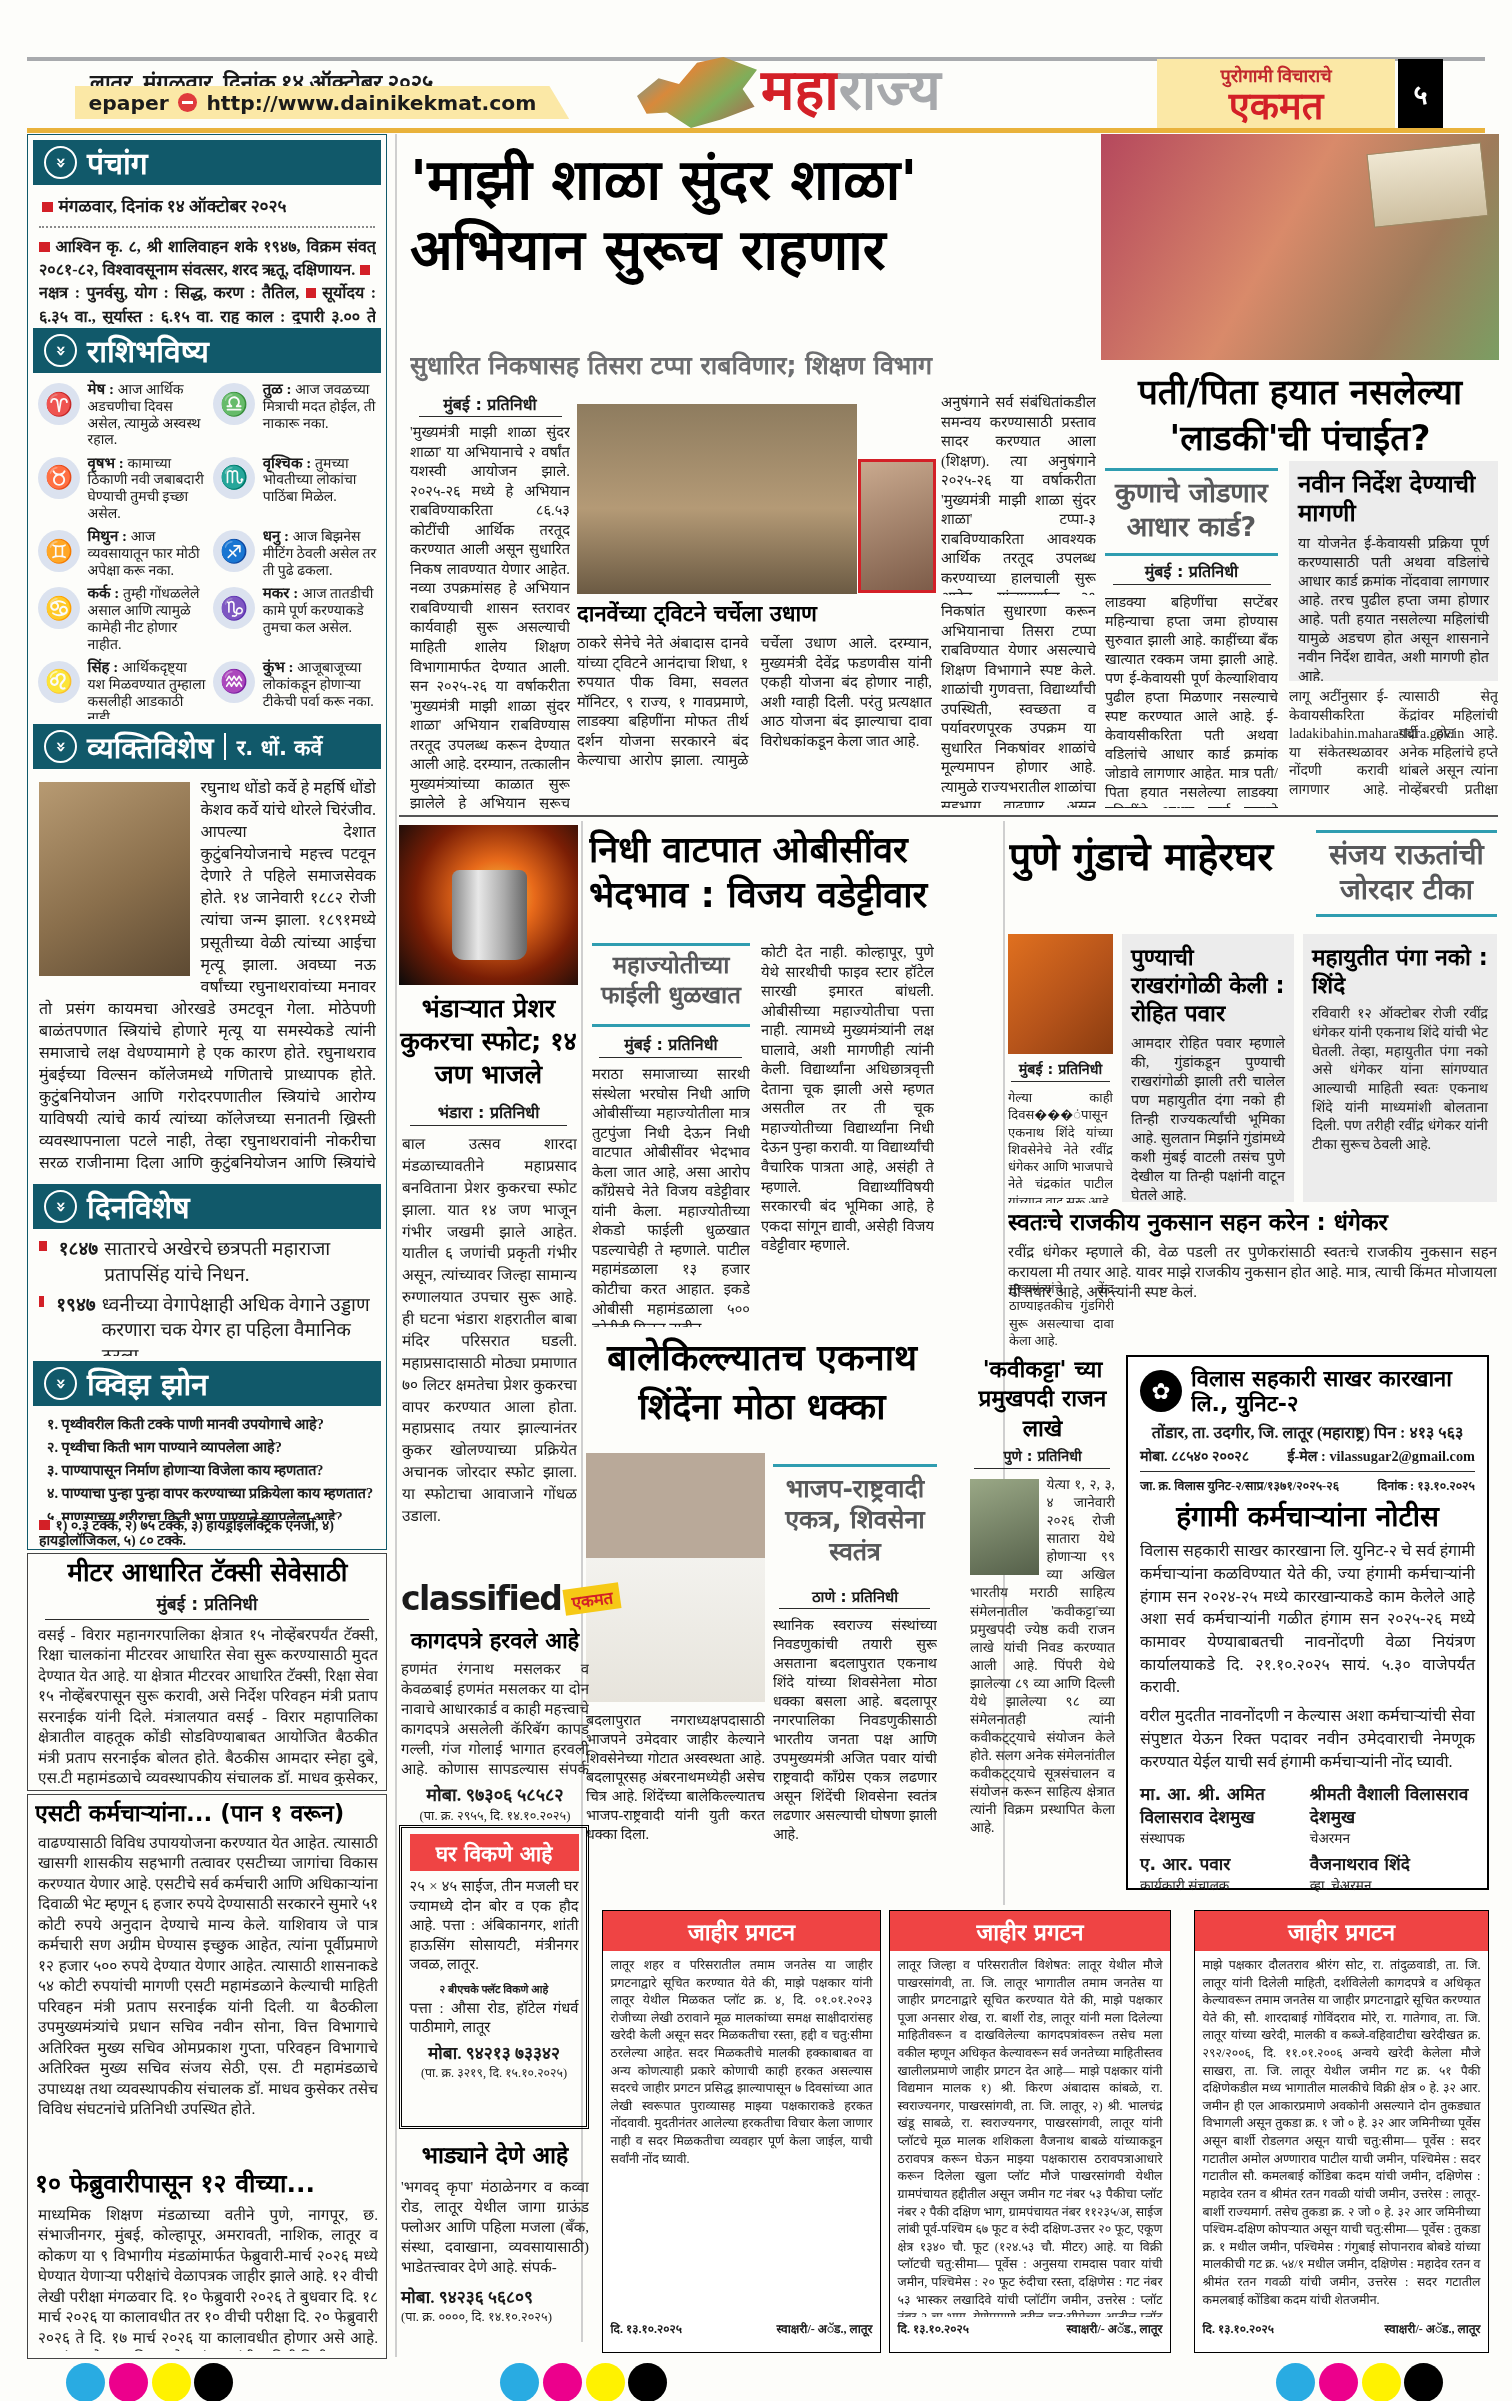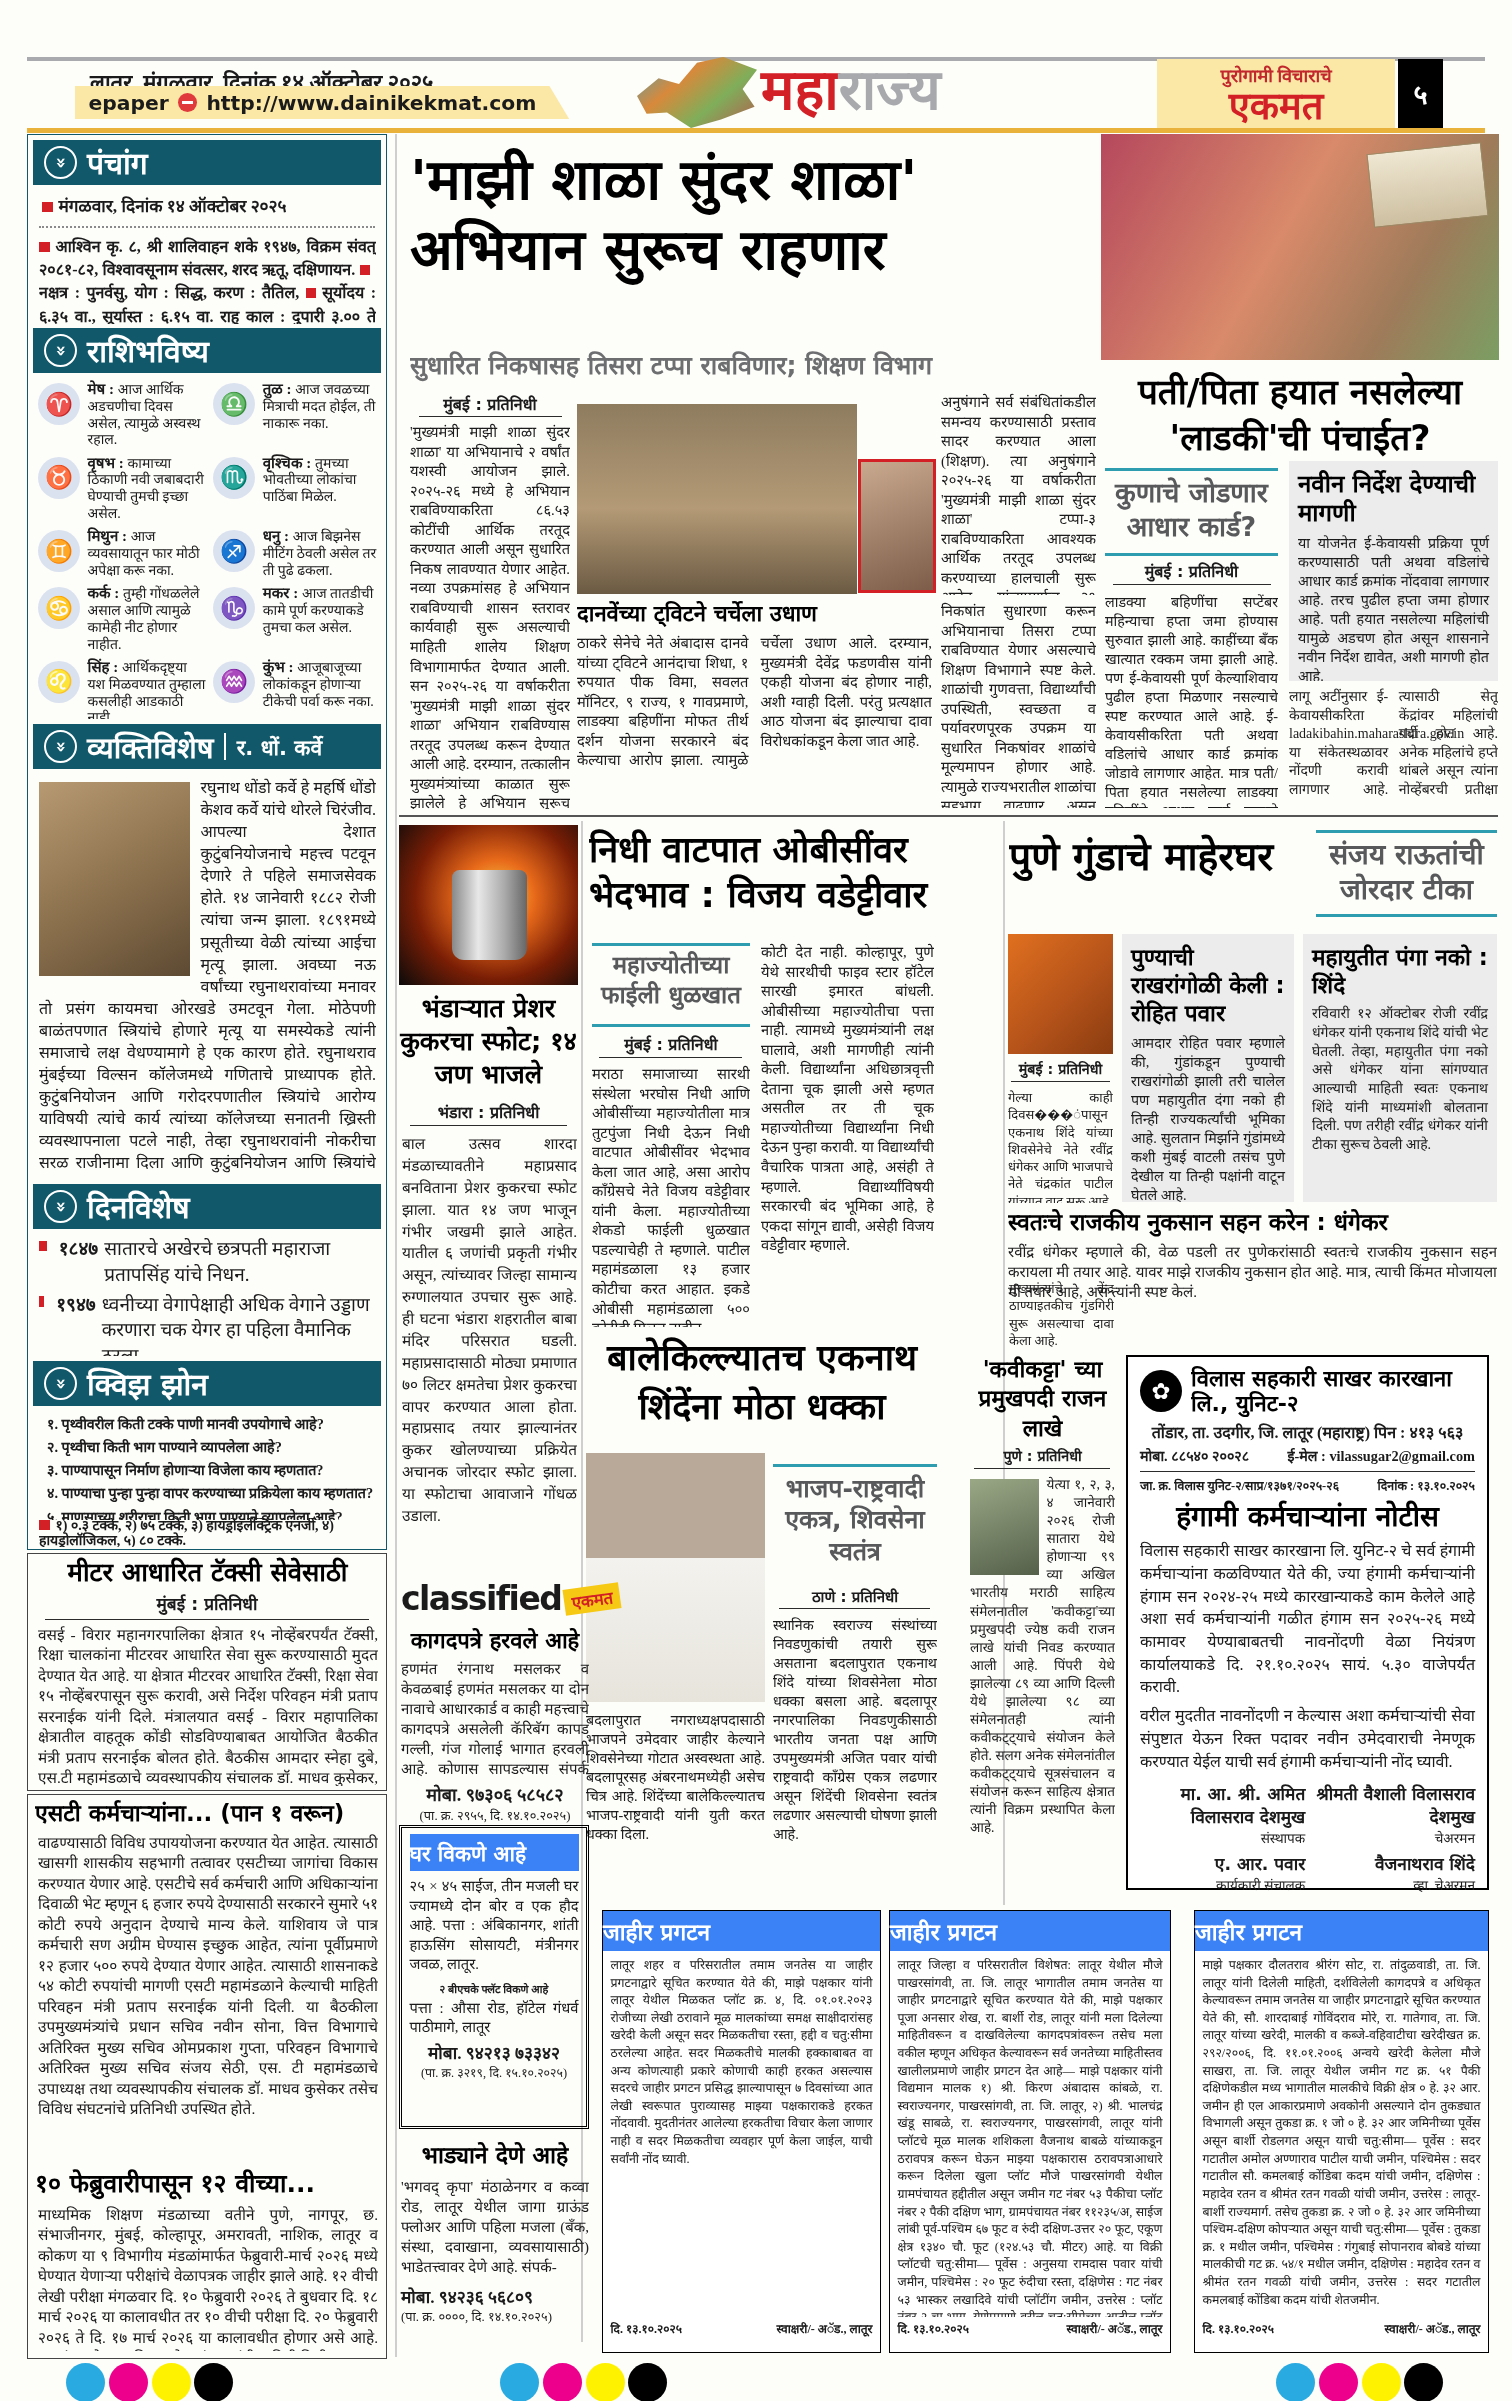"मा. आ. श्री. अमित विलासराव" .sig { text-align: right -> left }
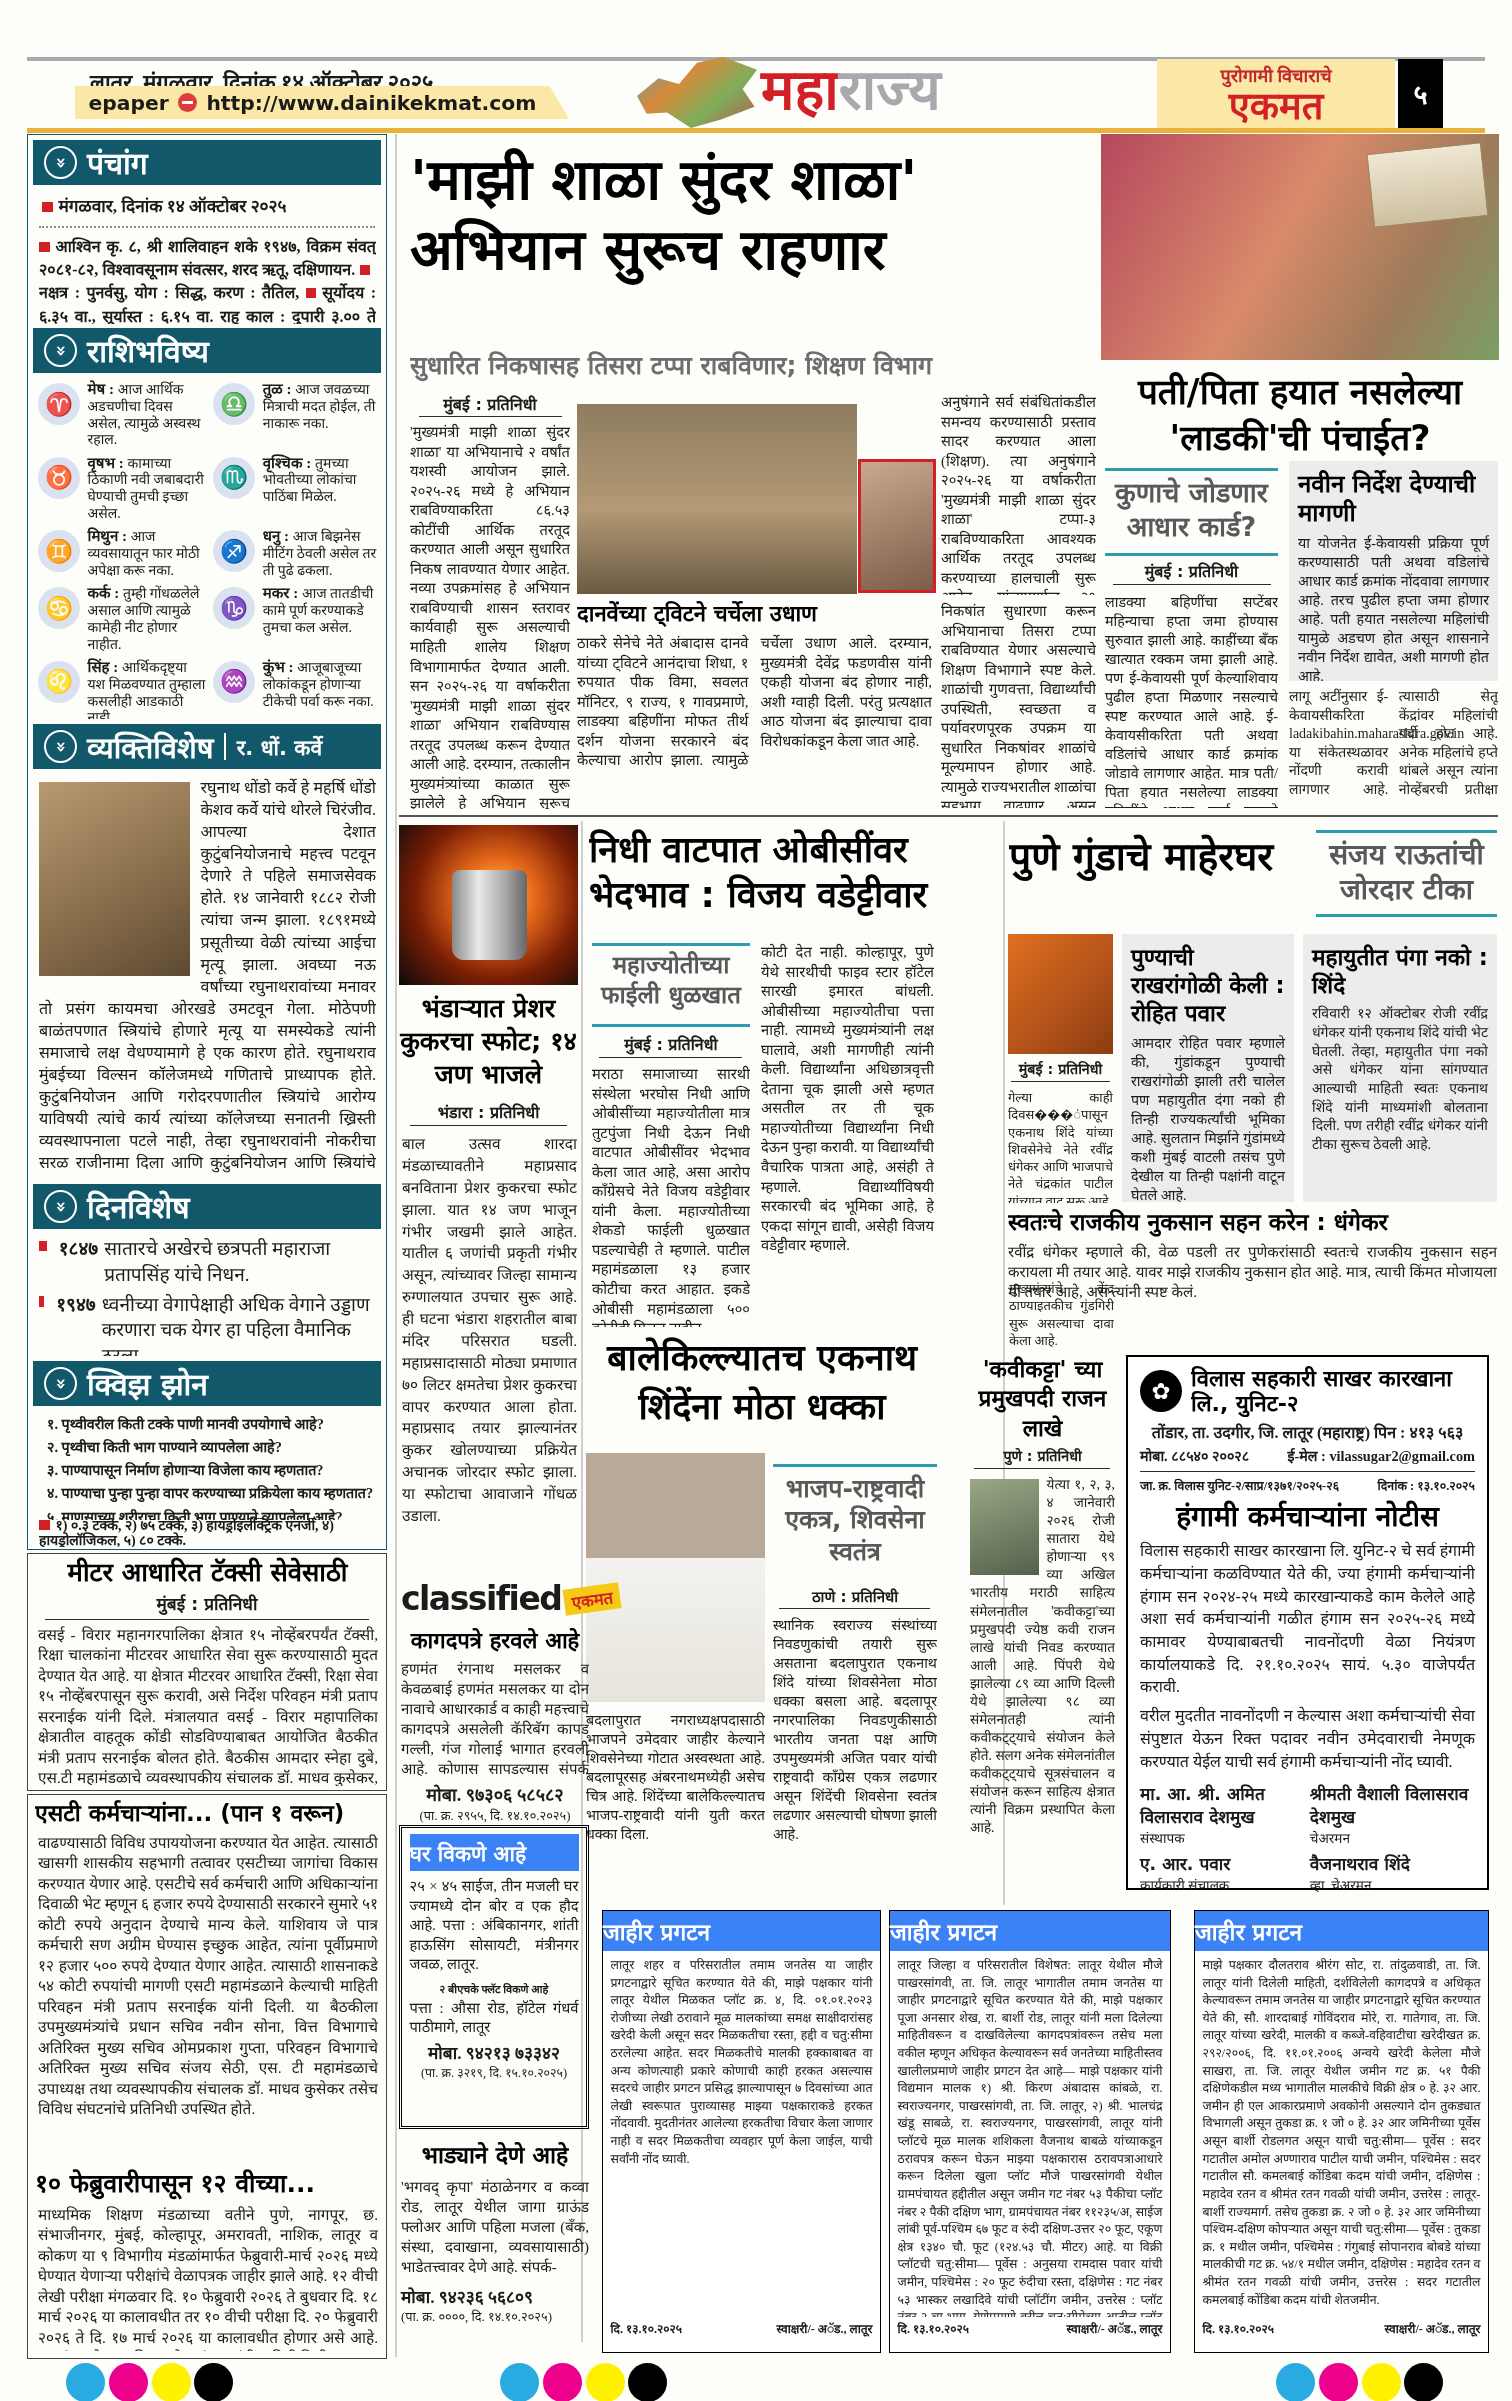"घर विकणे आहे" .jhead { background: #3b82f6 -> #ef4444; text-align: left -> center }
